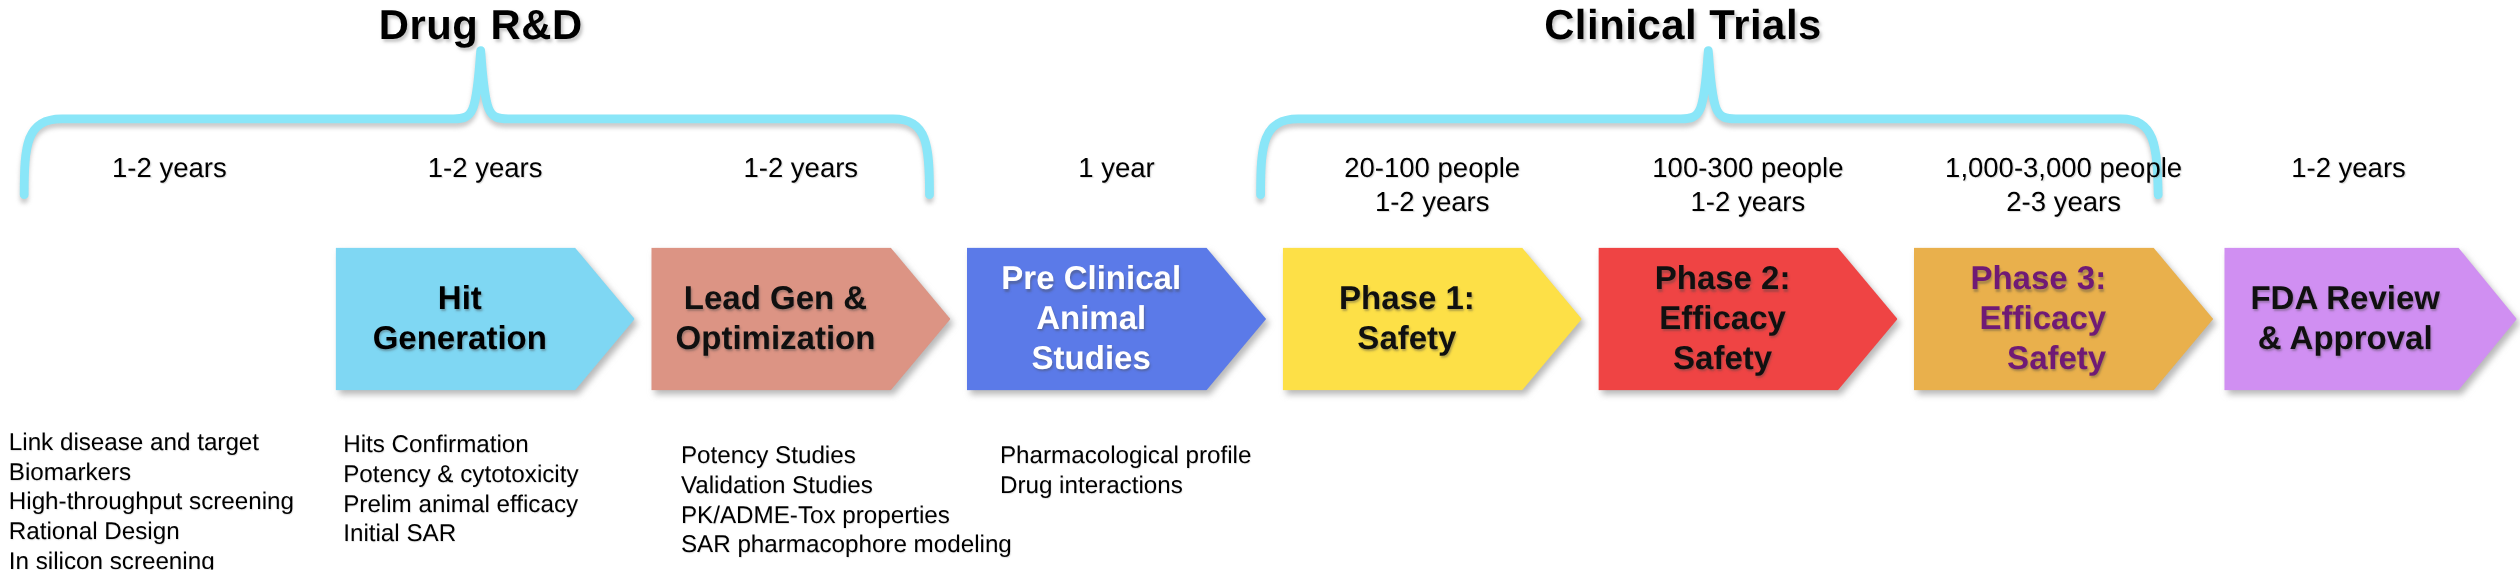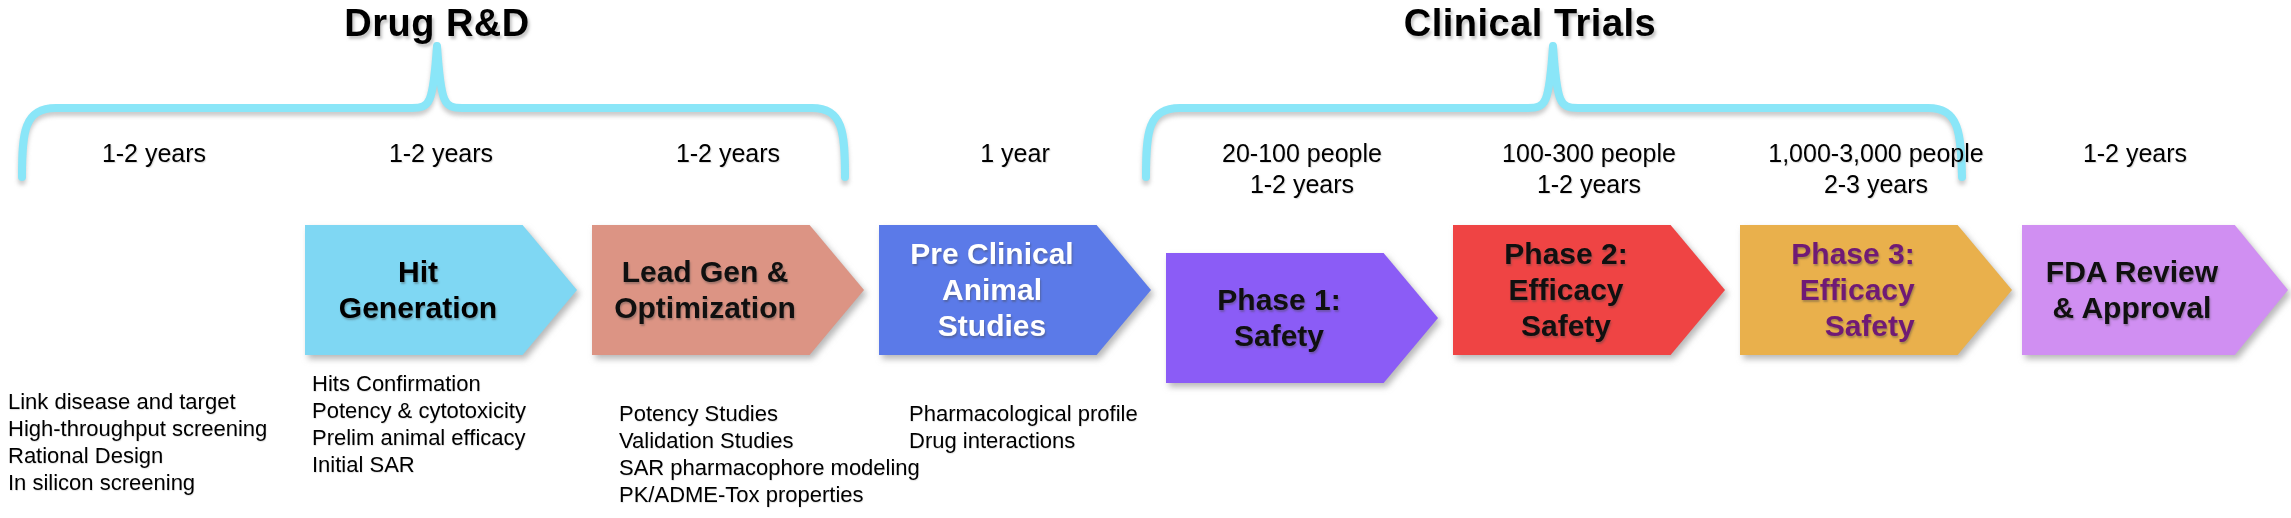"Phase 1:" div.chev { background-color: #8b5cf6 -> #fde047; margin-top: 28px -> none }
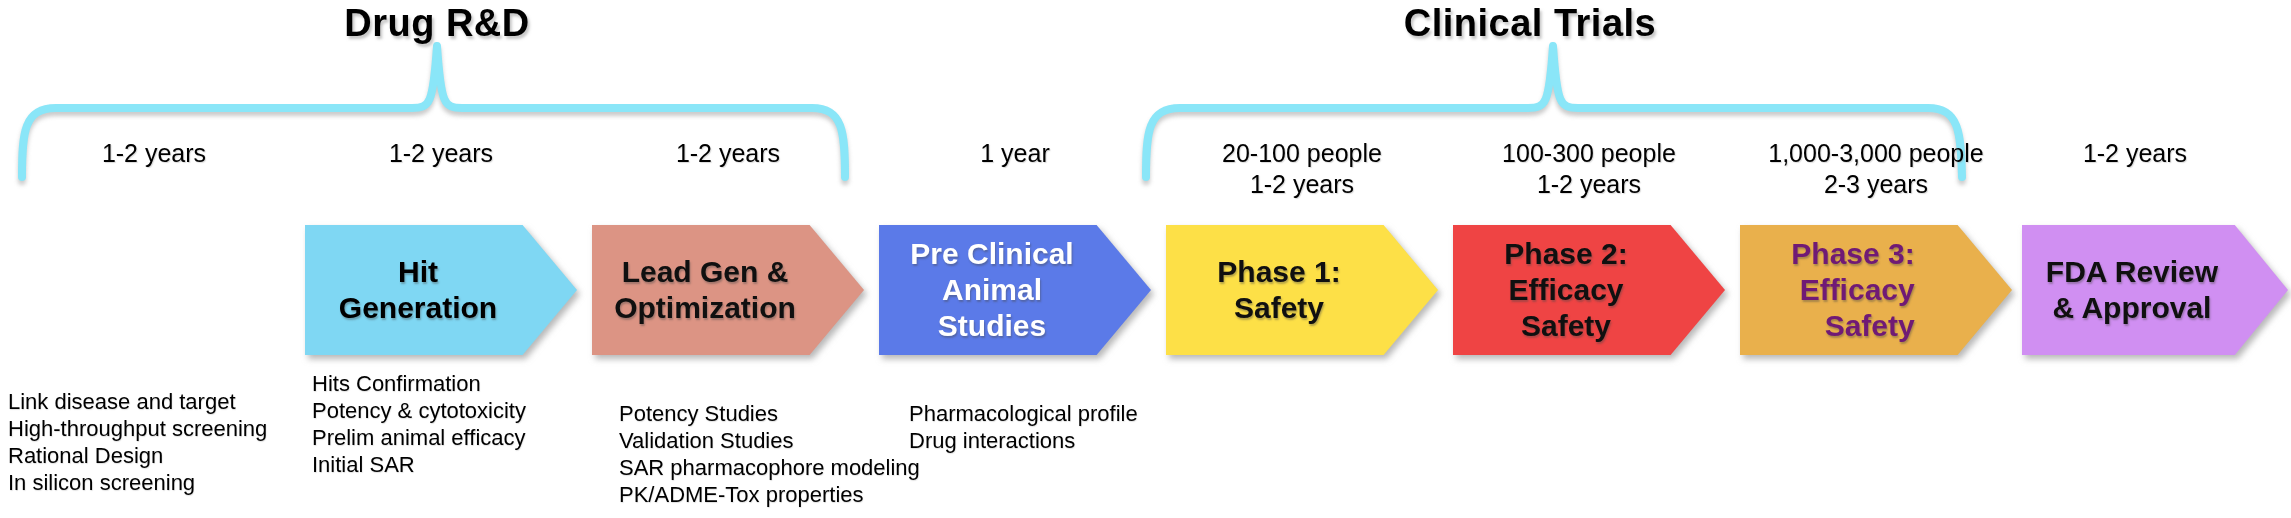"Hits Confirmation" div.notes { top: 370px -> 390px }
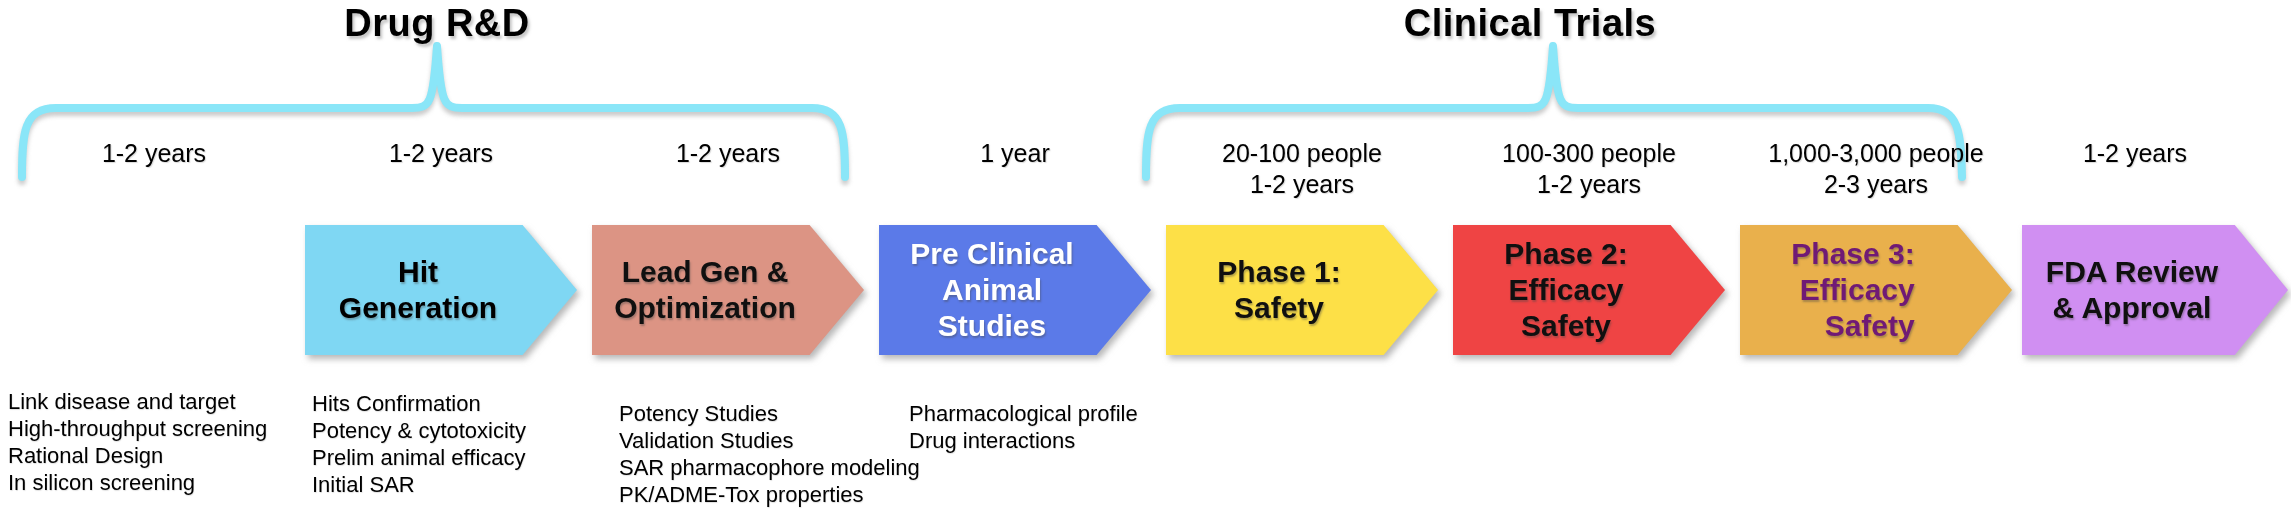"Biomarkers" div { html: none -> <div>Biomarkers</div> }
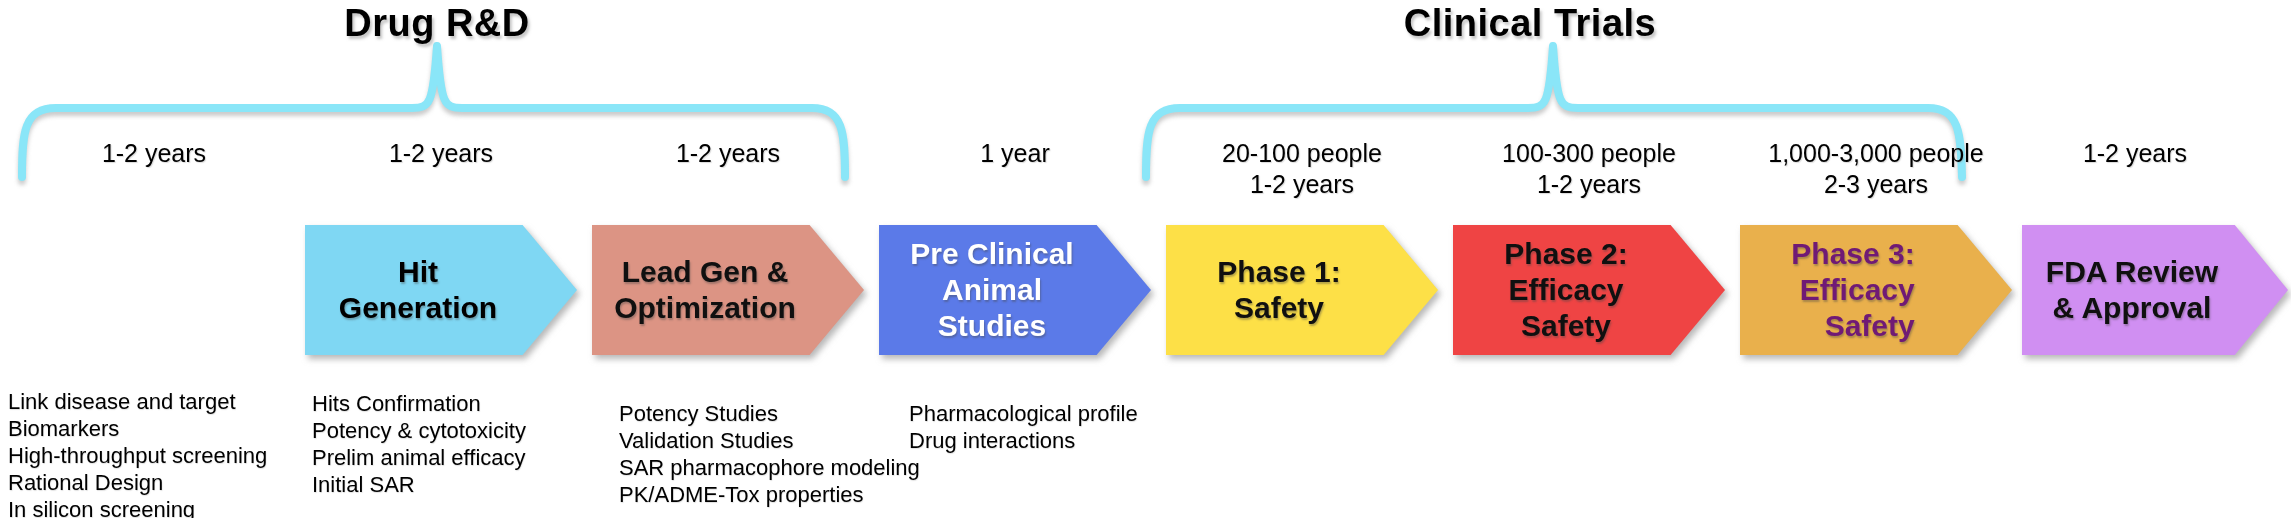"SAR pharmacophore modeling" div { order: before "PK/ADME-Tox properties" -> after "PK/ADME-Tox properties" }
